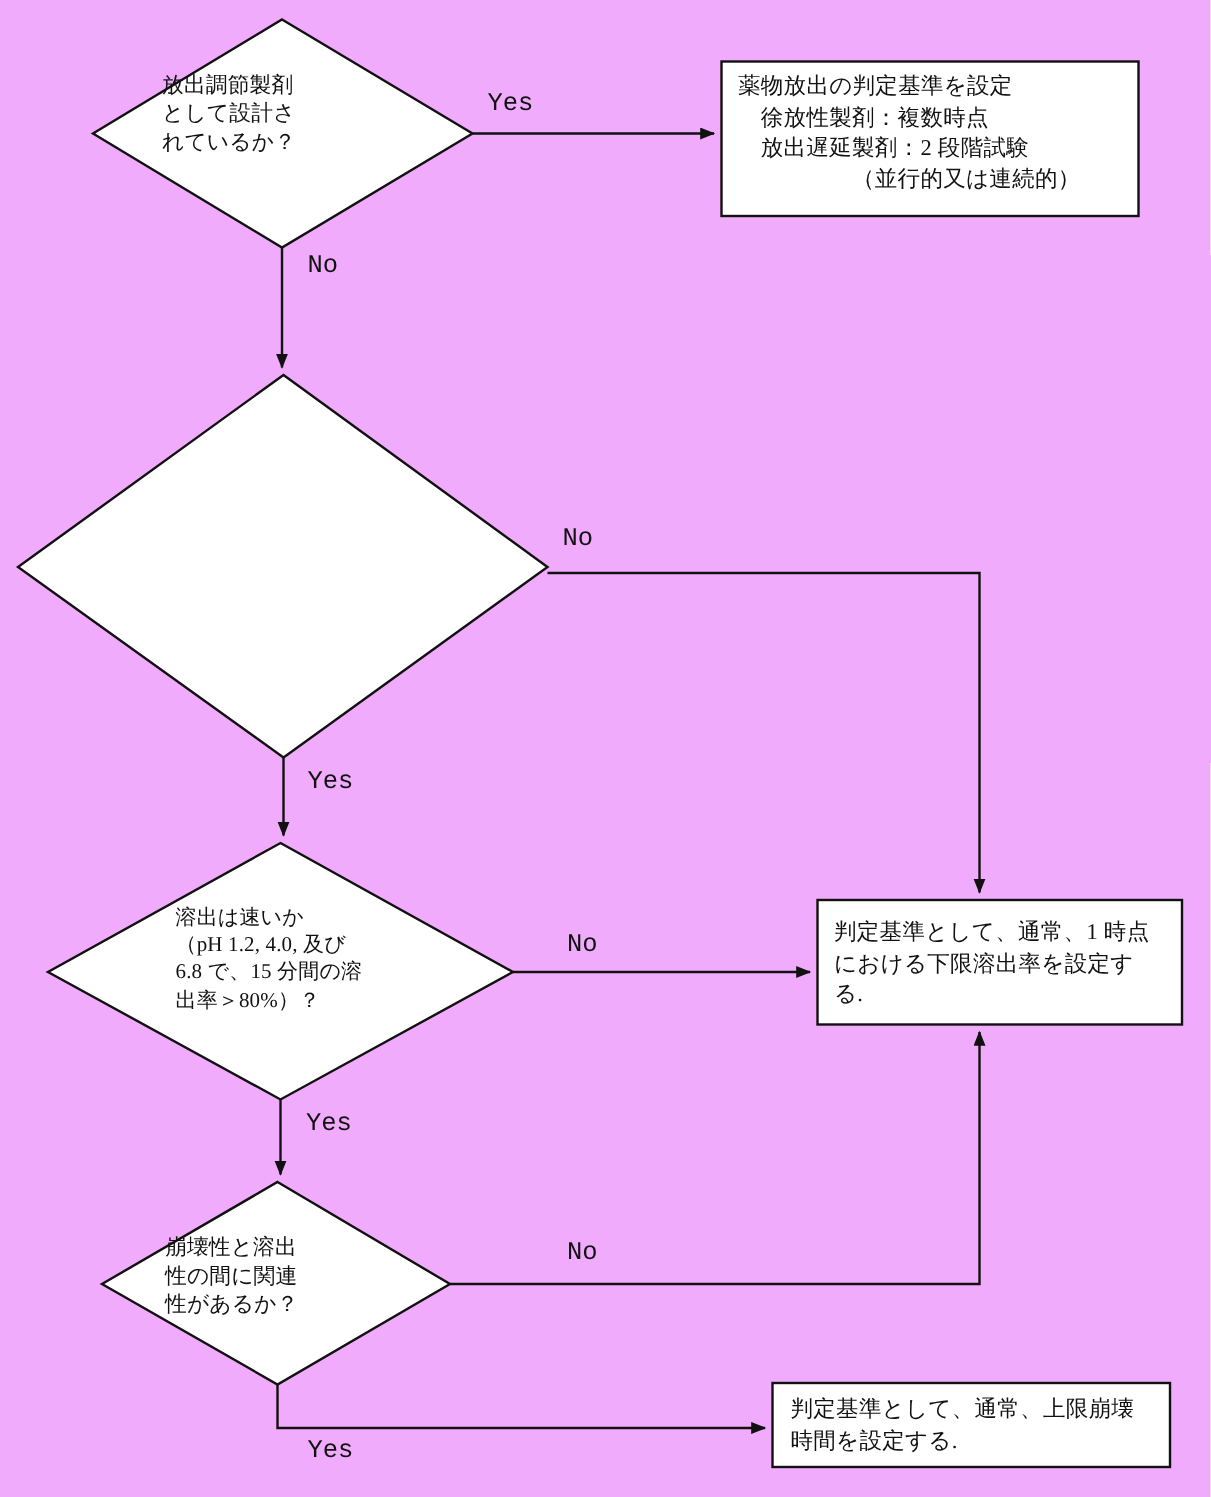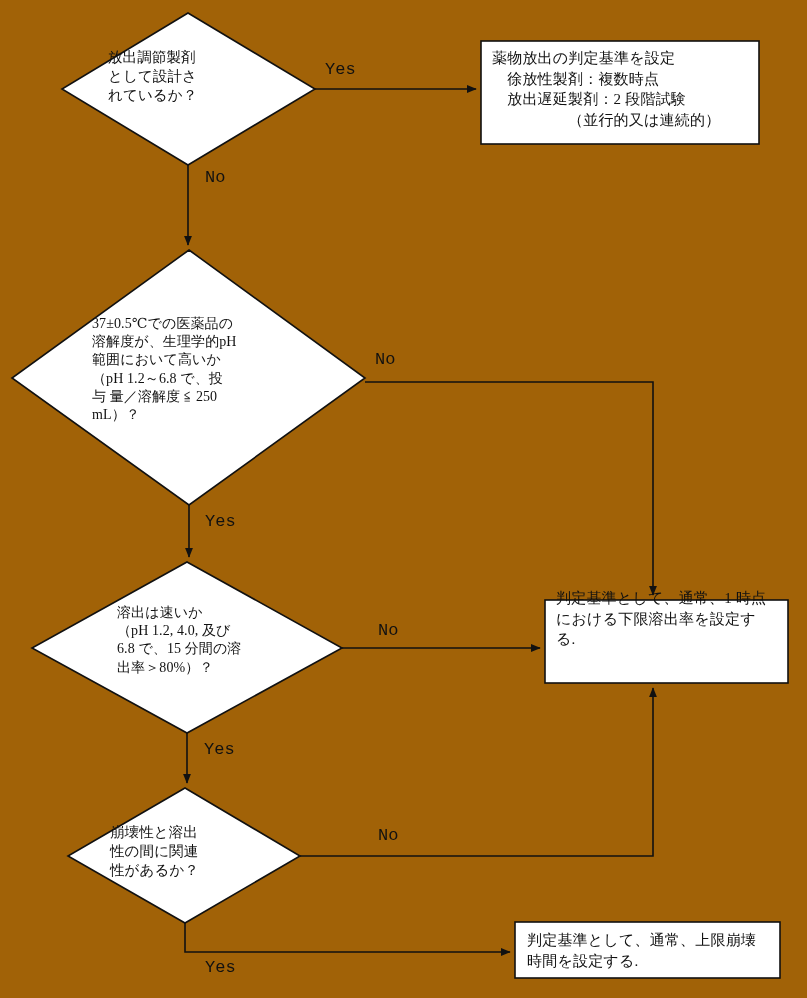"放出調節製剤" #page { background: #a16207 -> #f0abfc }
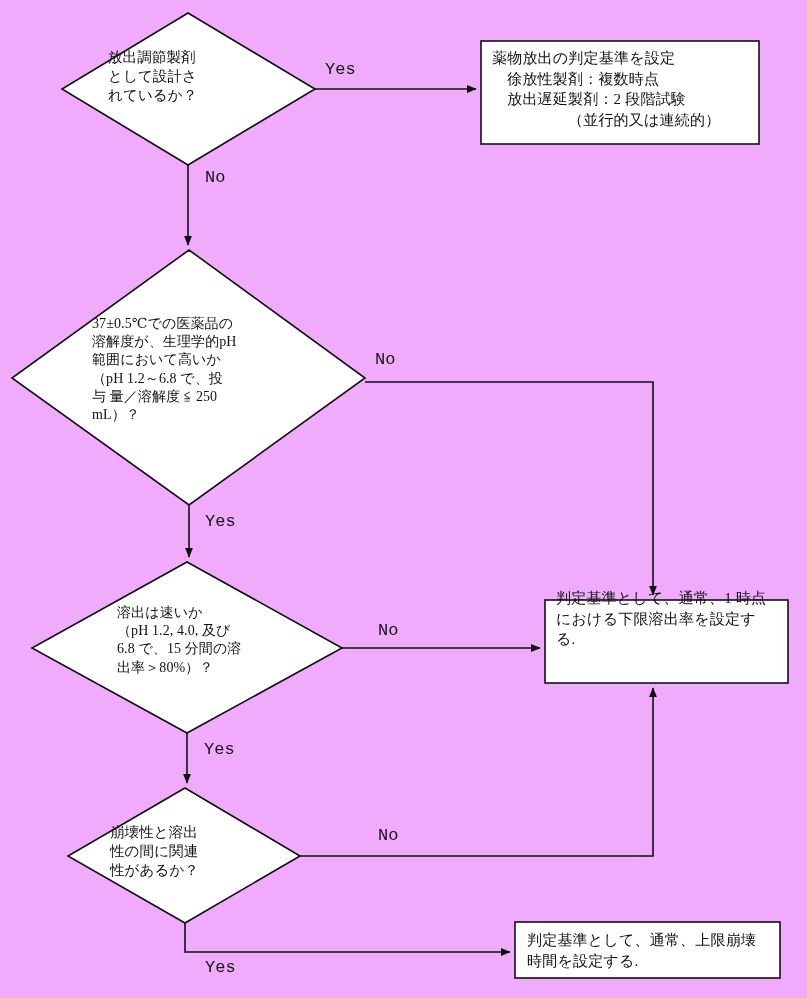"37±0.5℃での医薬品の" div.node-text { html: <div>37±0.5℃での医薬品の 溶解度が、生理学的pH 範囲において高いか （pH 1.2～6.8 で、投 与 量／溶解度 ≦ 250 mL）？</div> -> none }
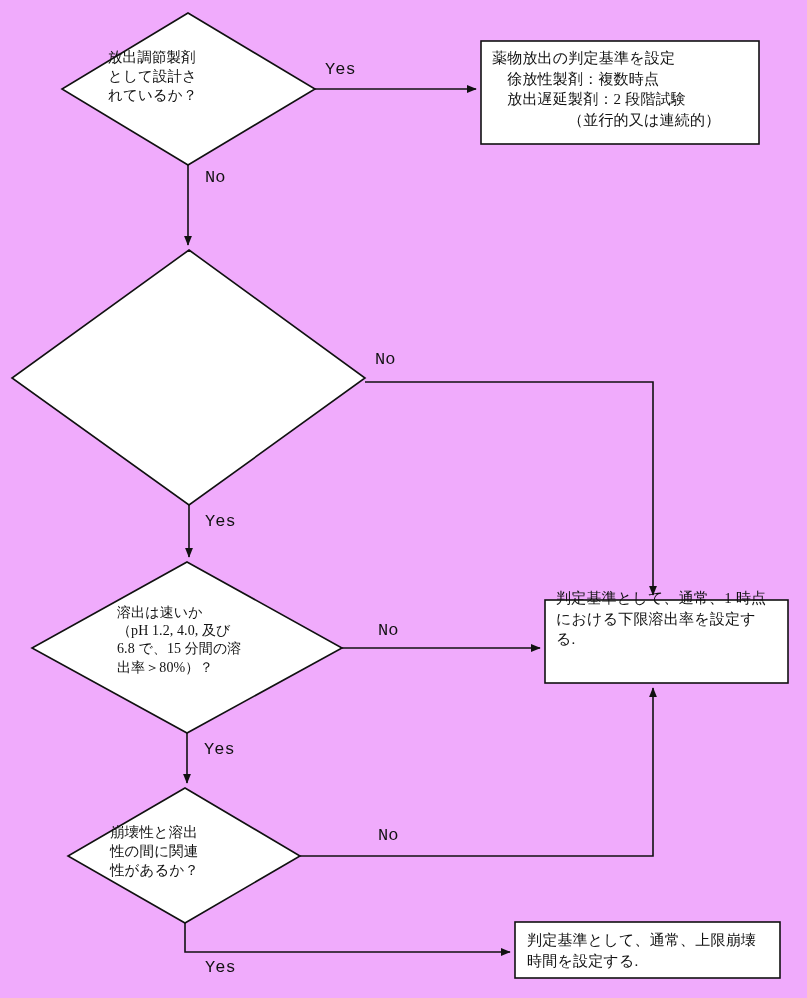"判定基準として、通常、1 時点" #b2-text { top: 588px -> 612px }
